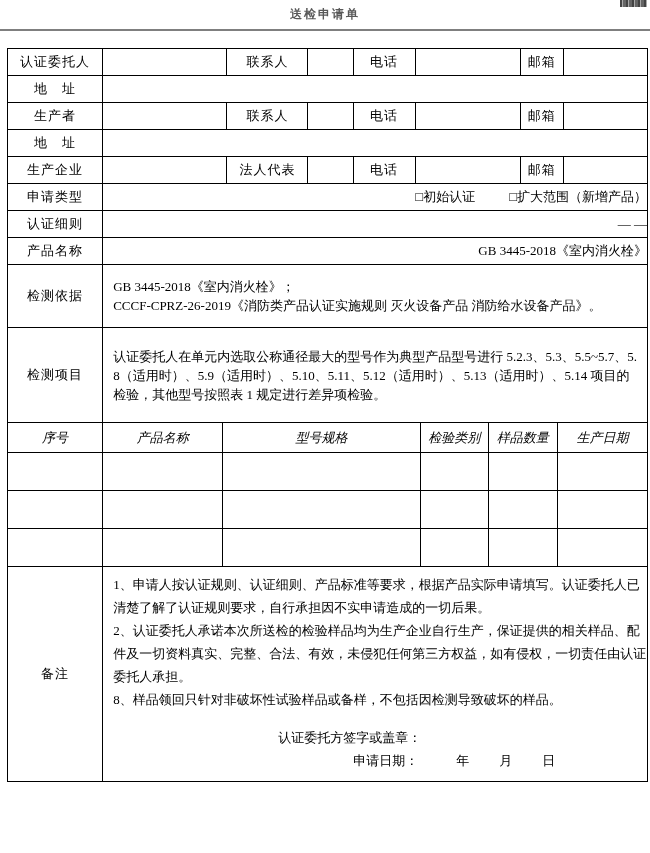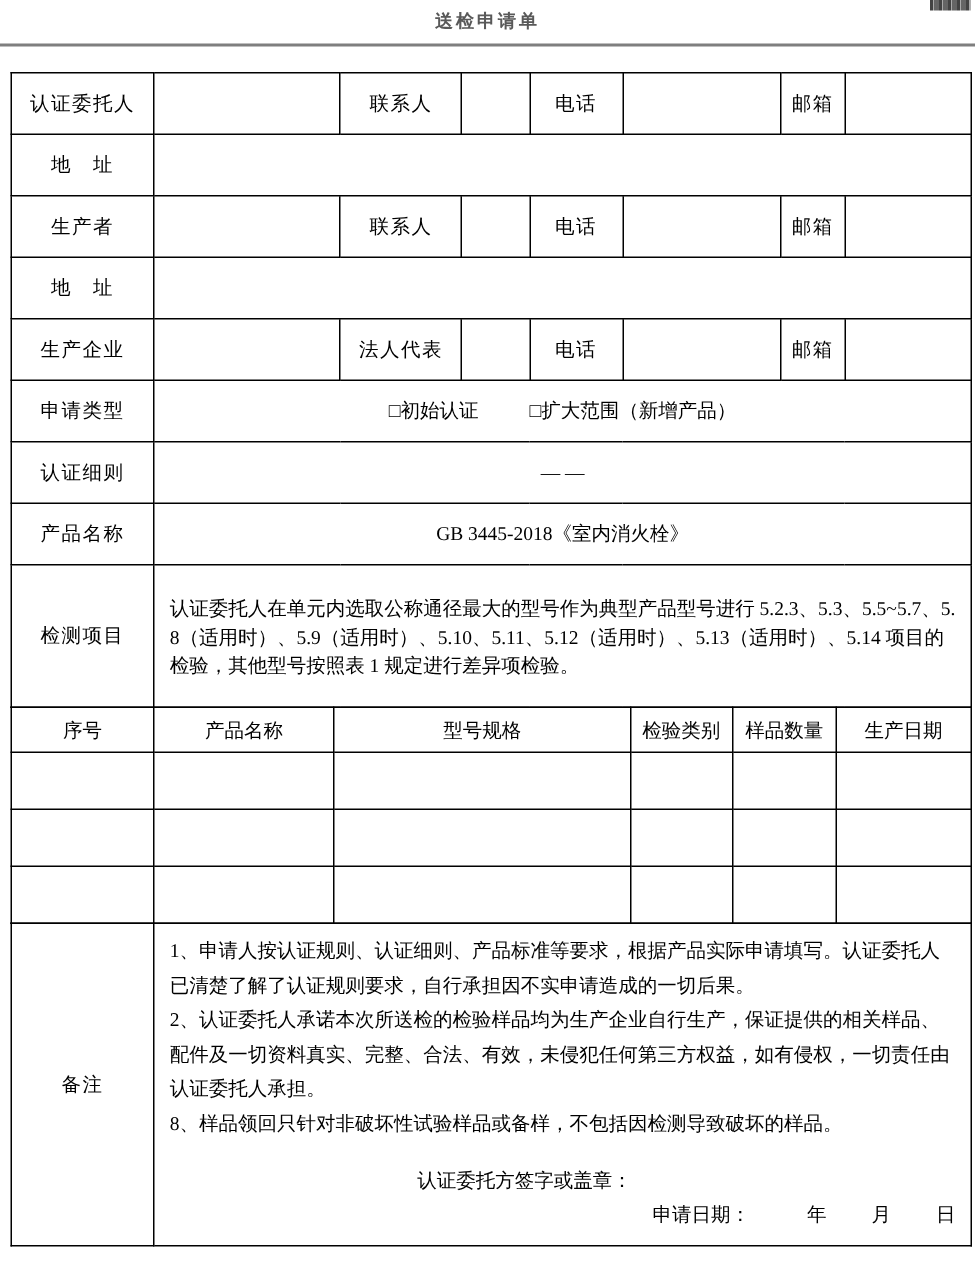"认证委托人" tr.rstd { height: 41px -> 27px }
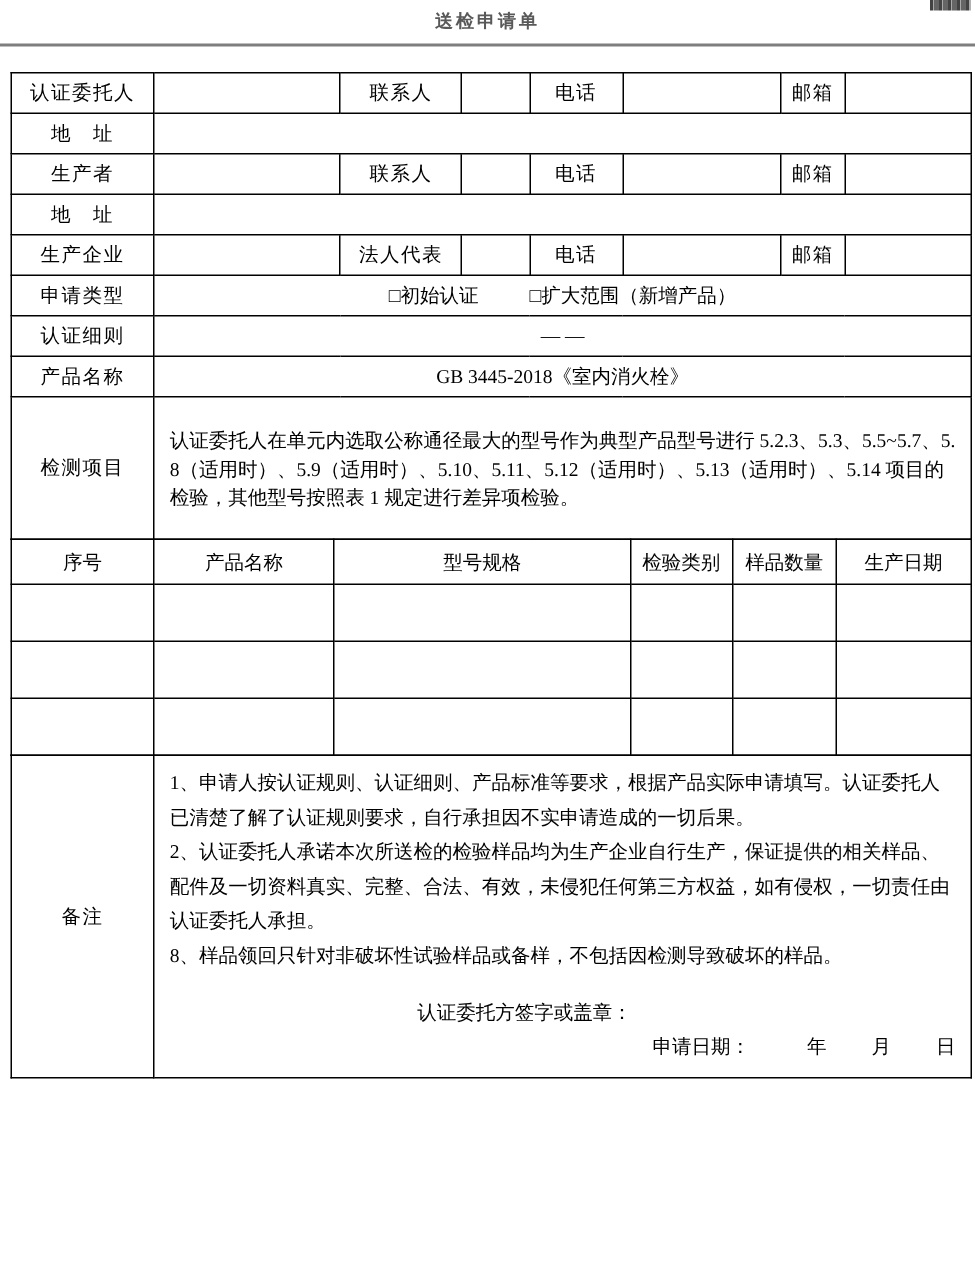"□初始认证 □扩大范围（新增产品）" .valc { text-align: center -> right }
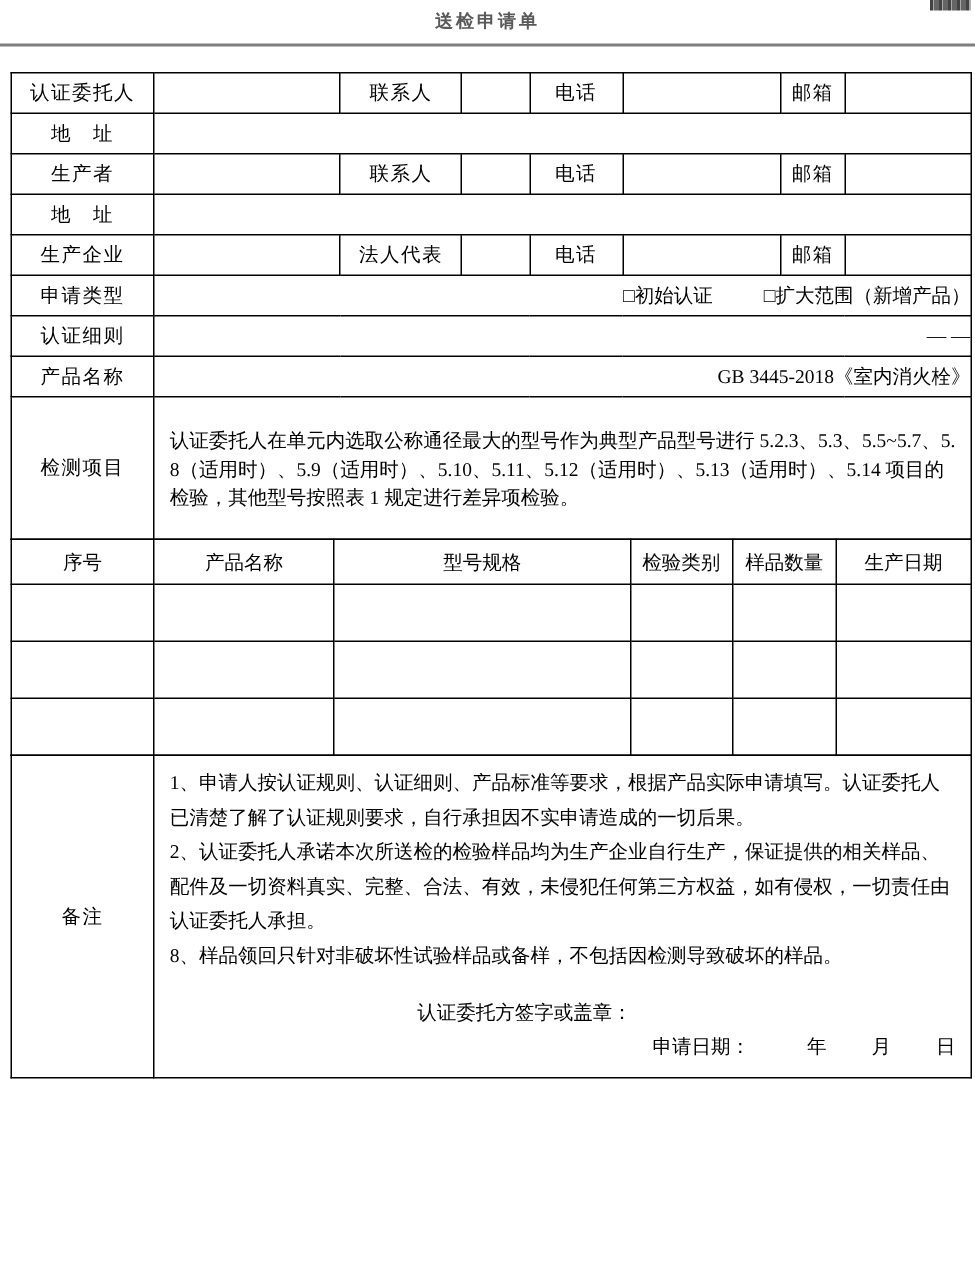"检测依据" tr.rbasis { html: none -> <tr> <td>检测依据</td> <td> <div>GB 3445-2018《室内消火栓》；</div> <div>CCCF-CPRZ-26-2019《消防类产品认证实施规则 灭火设备产品 消防给水设备产品》。</div> </td> </tr> }
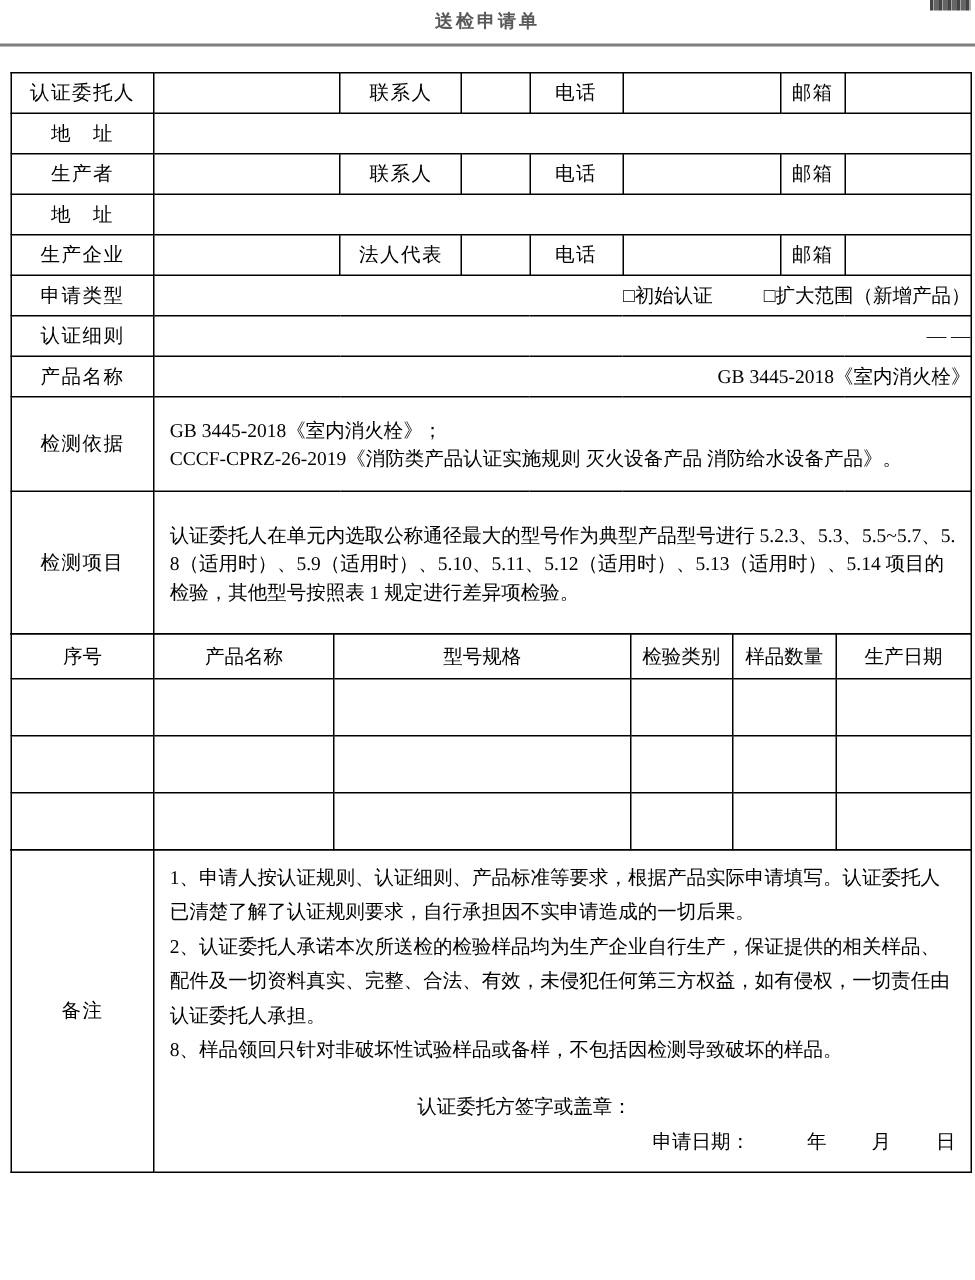"序号" tr.rphead { font-style: none -> italic }
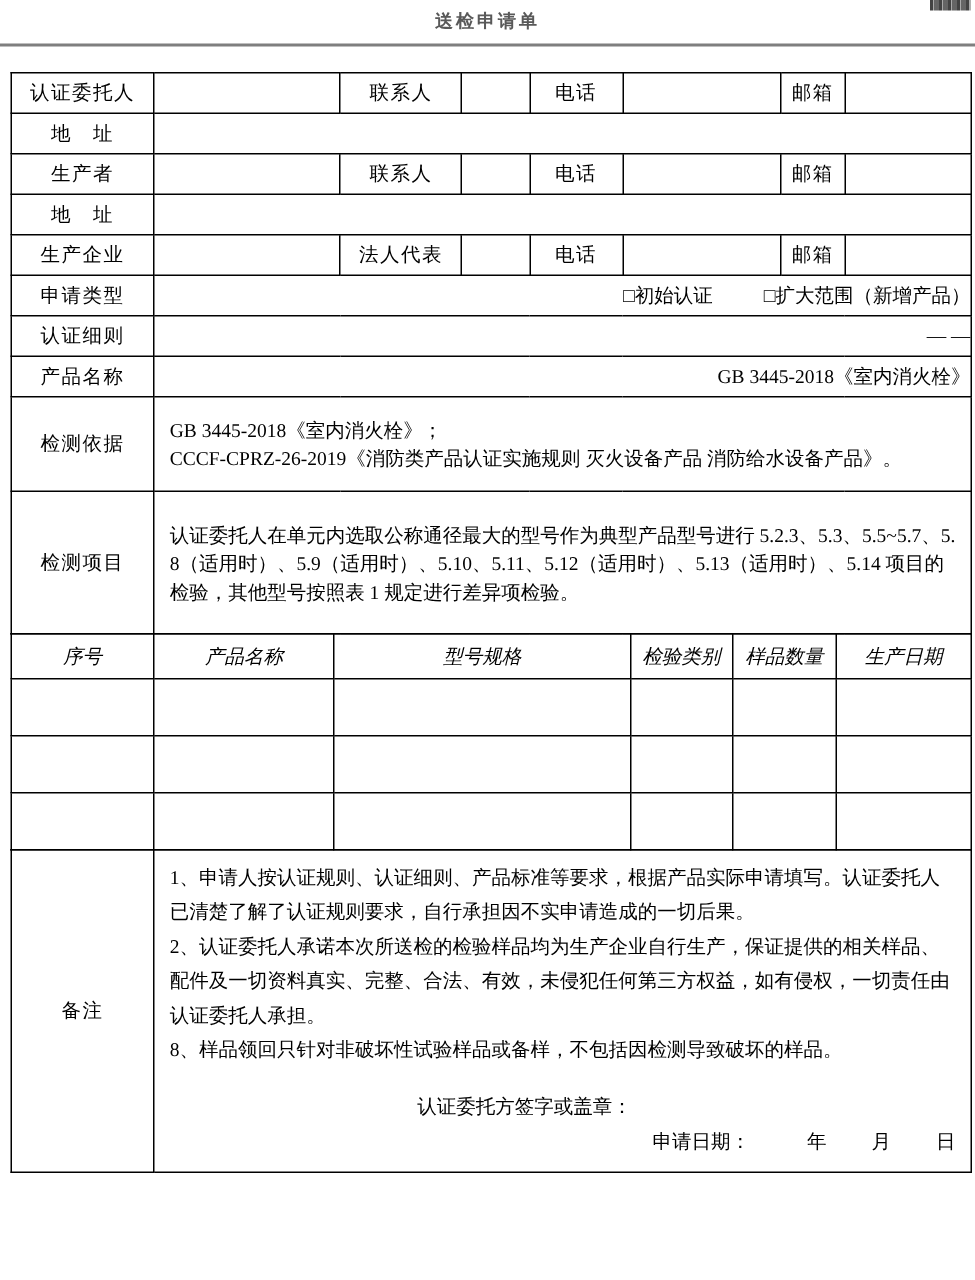"1、申请人按认证规则、认证细则、产品标准等要求，根据产品实际申请填写。认证委托人" .remarks-cell { padding: 6px 10px 0 10px -> 6px 0 0 10px }
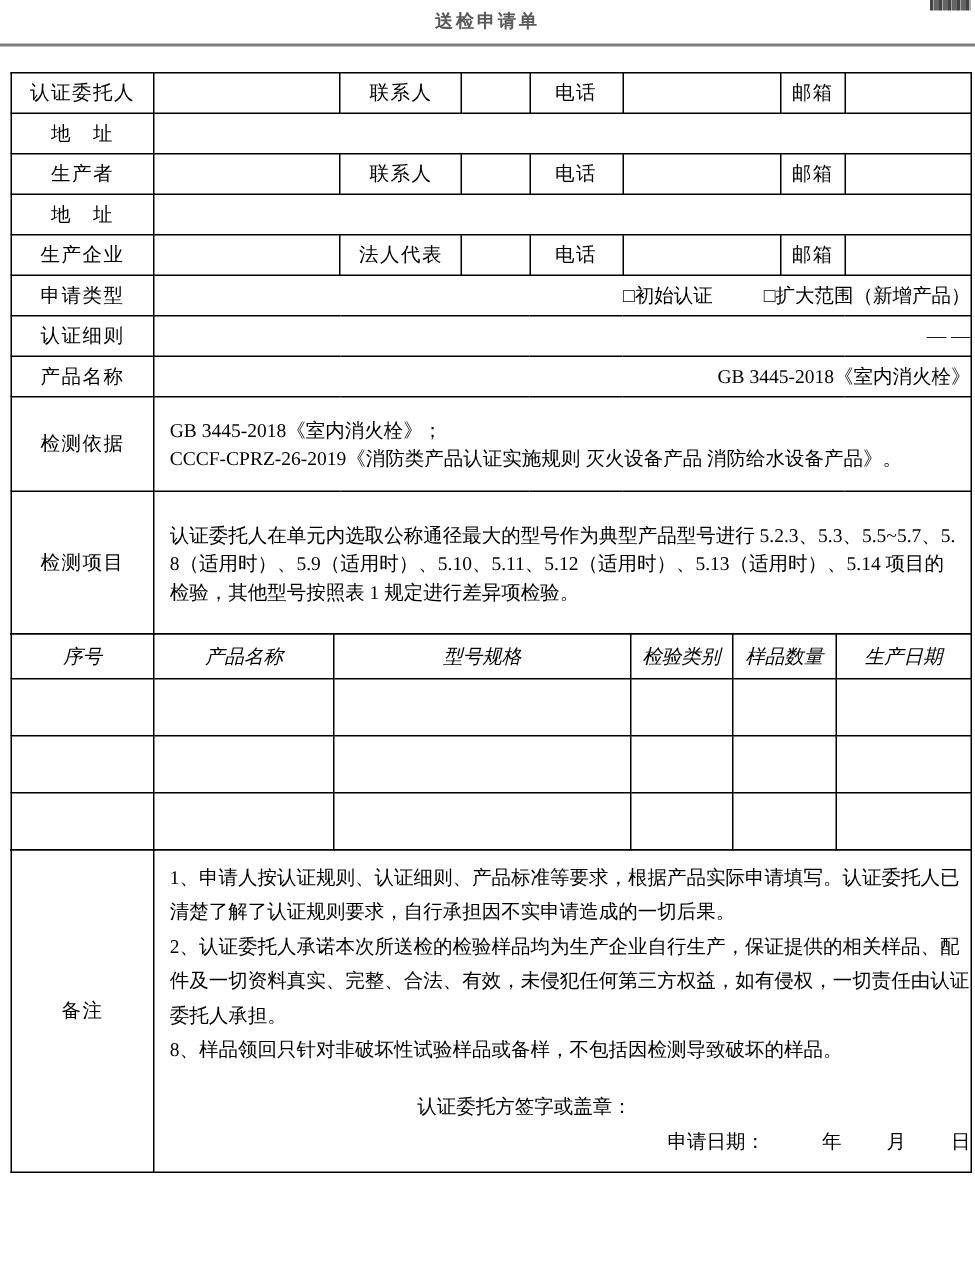"申请日期： 年 月 日" .sig2 { text-align: right -> none }
